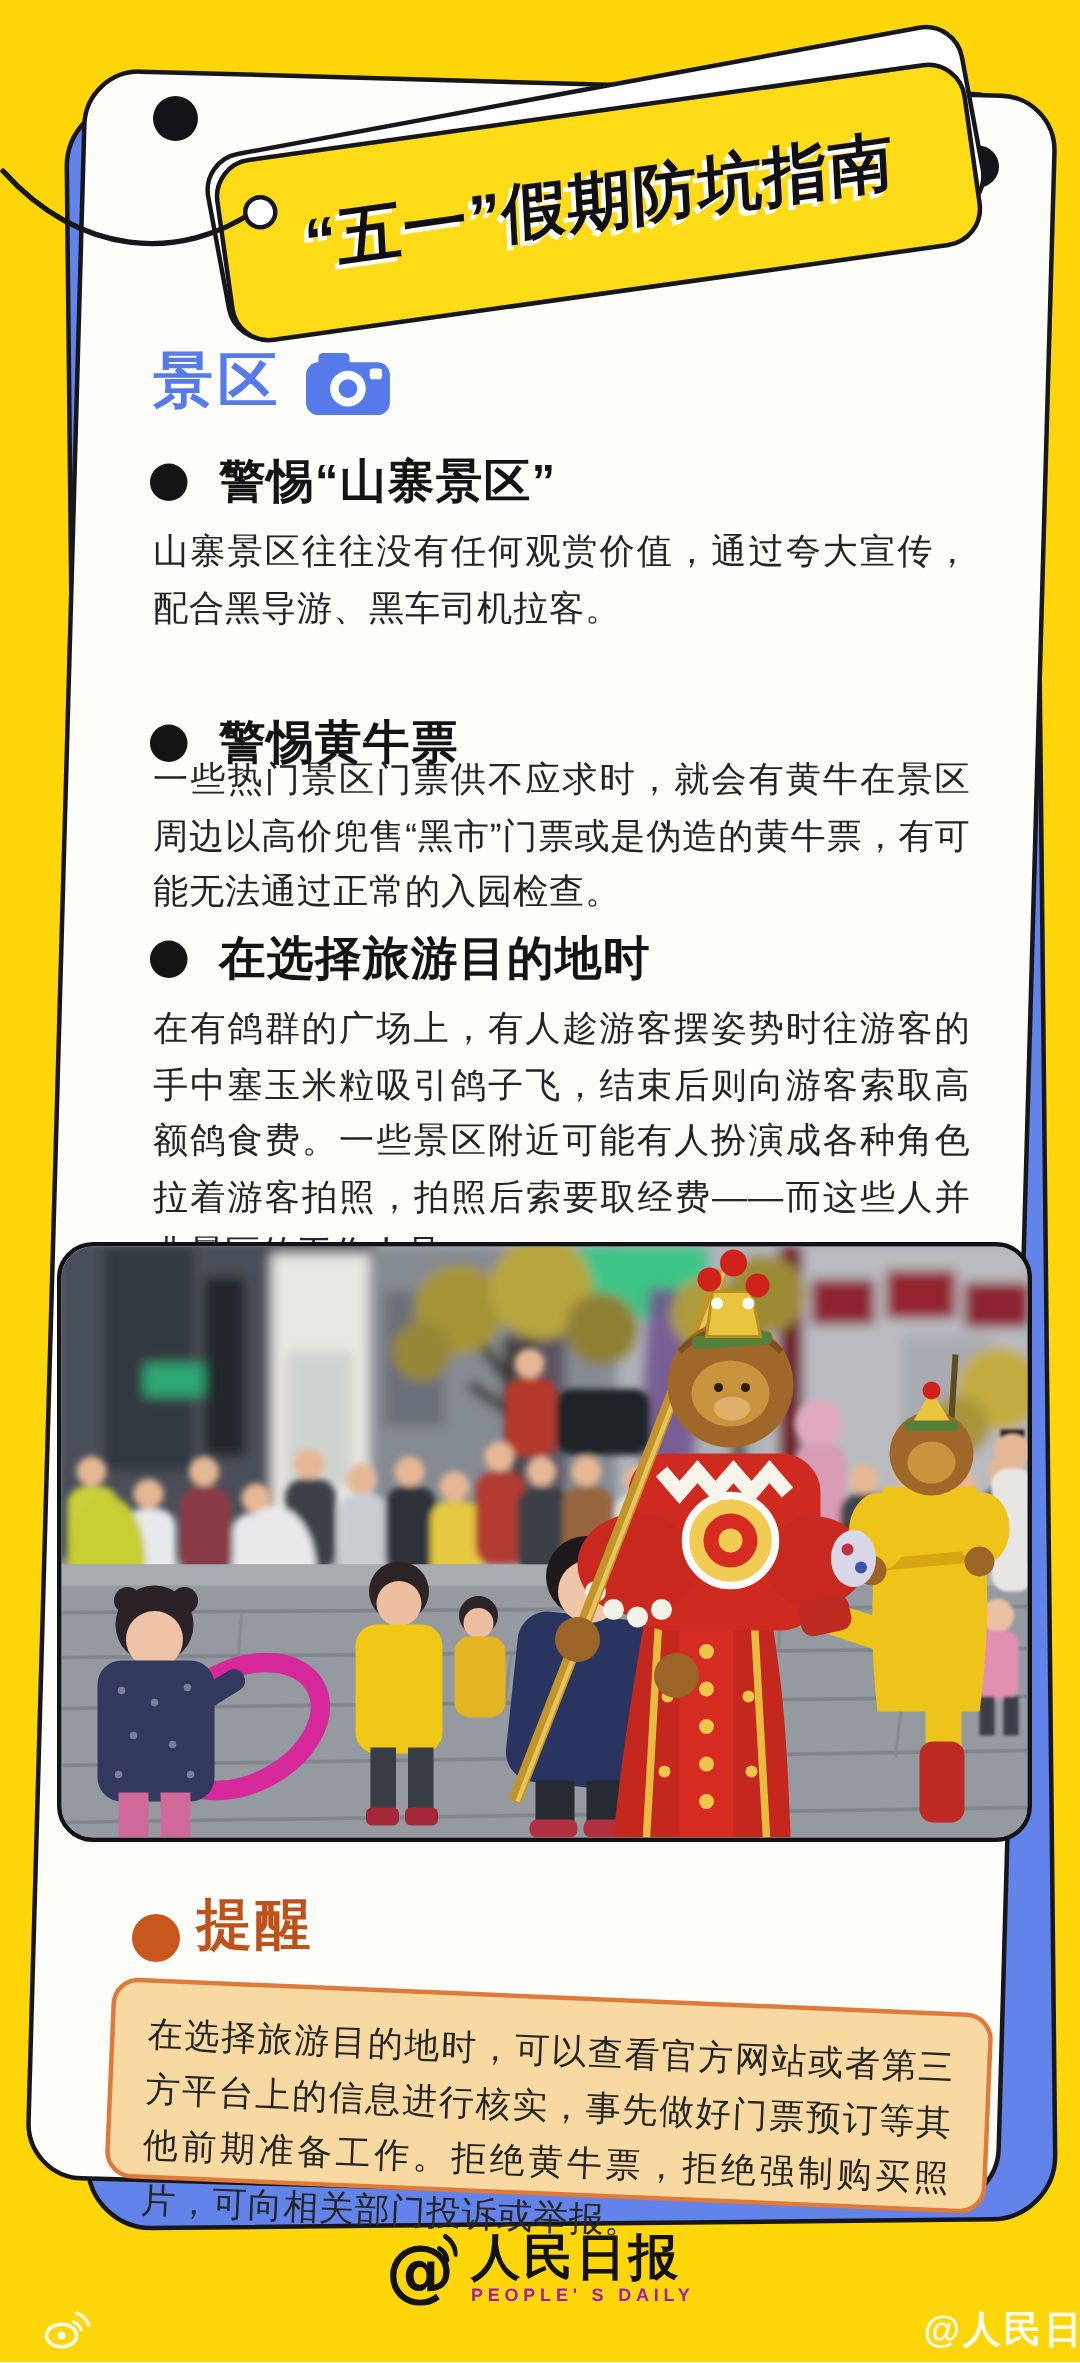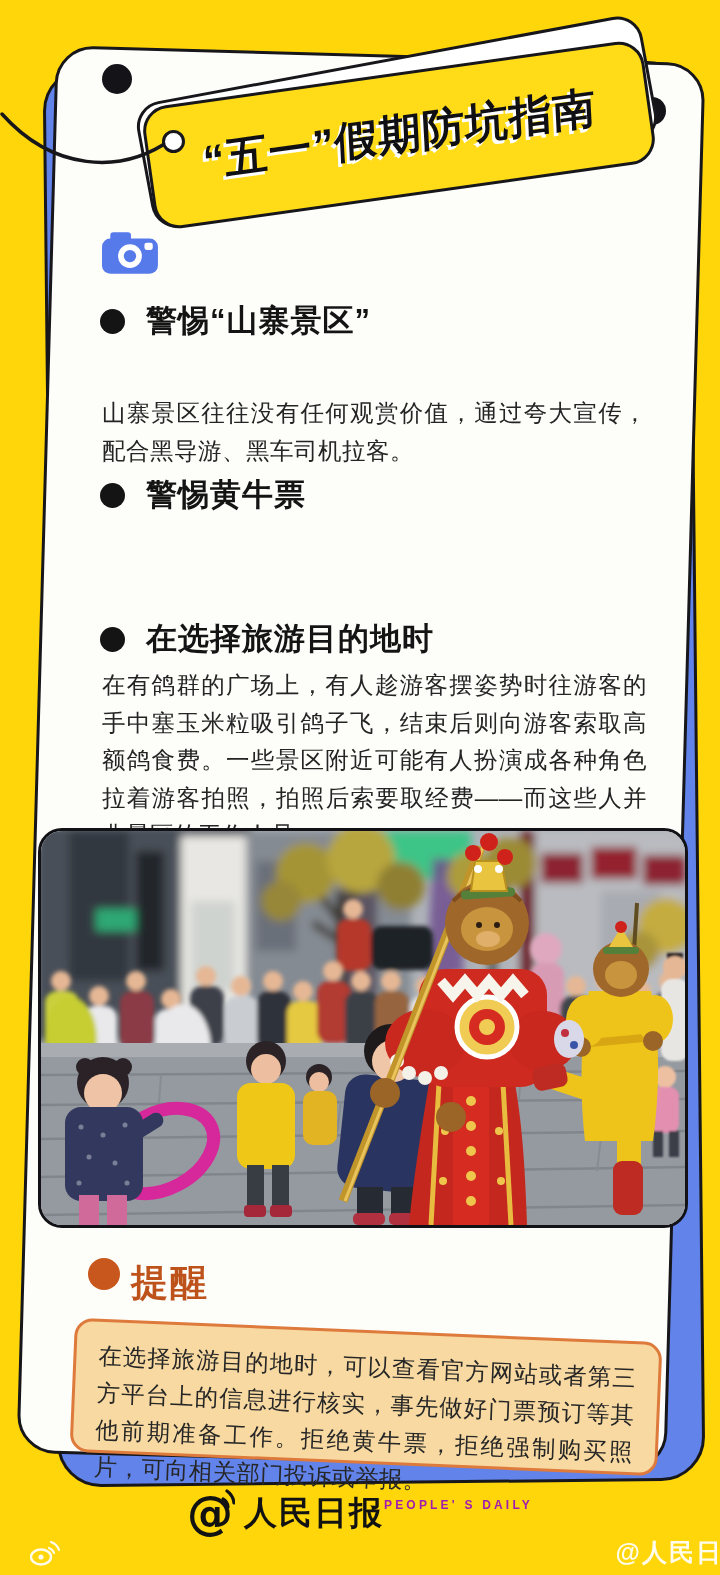"景区" span.category-label { html: none -> <span>景区</span> }
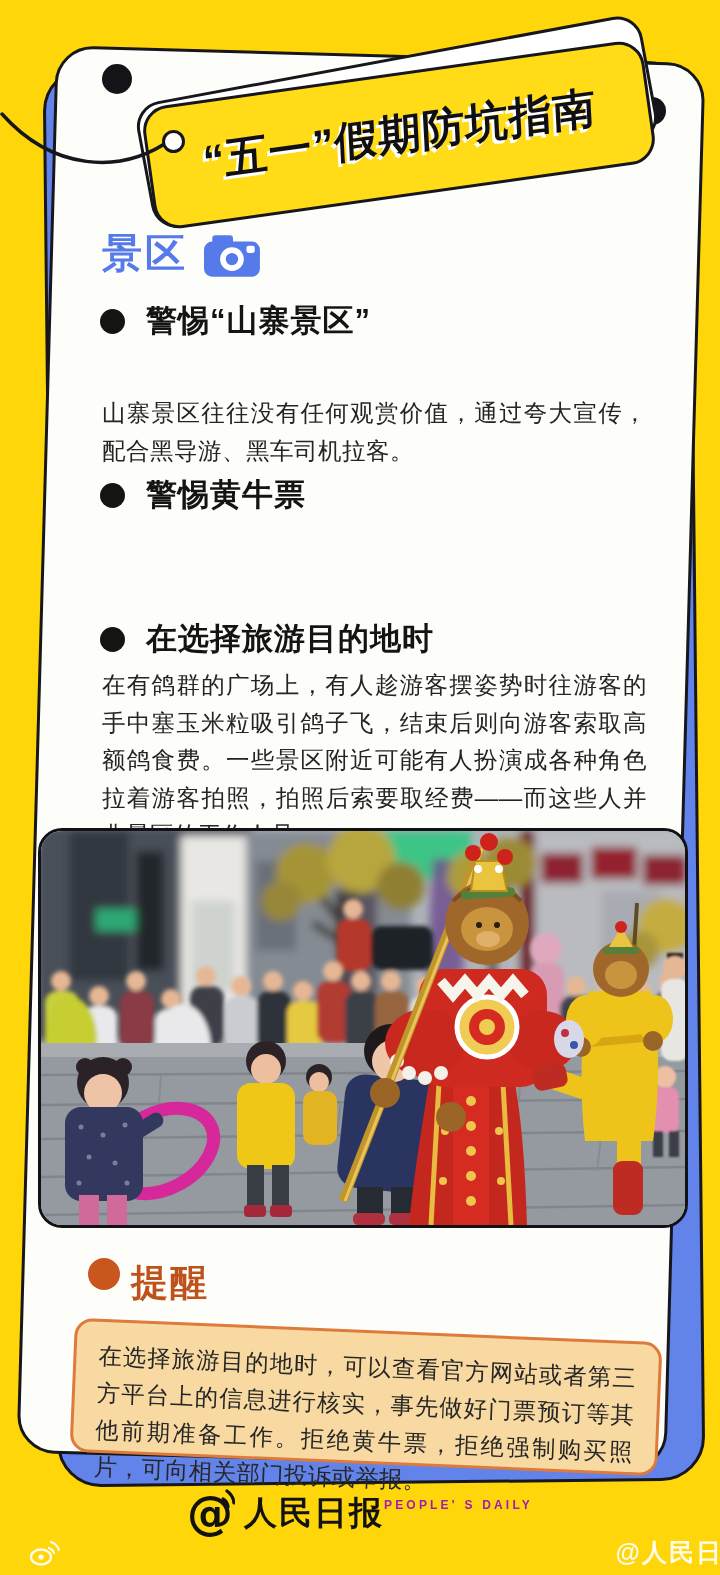"山寨景区往往没有任何观赏价值，通过夸大宣传，配合黑导游、黑车司机拉客。" .p1 { margin-top: 46px -> none }
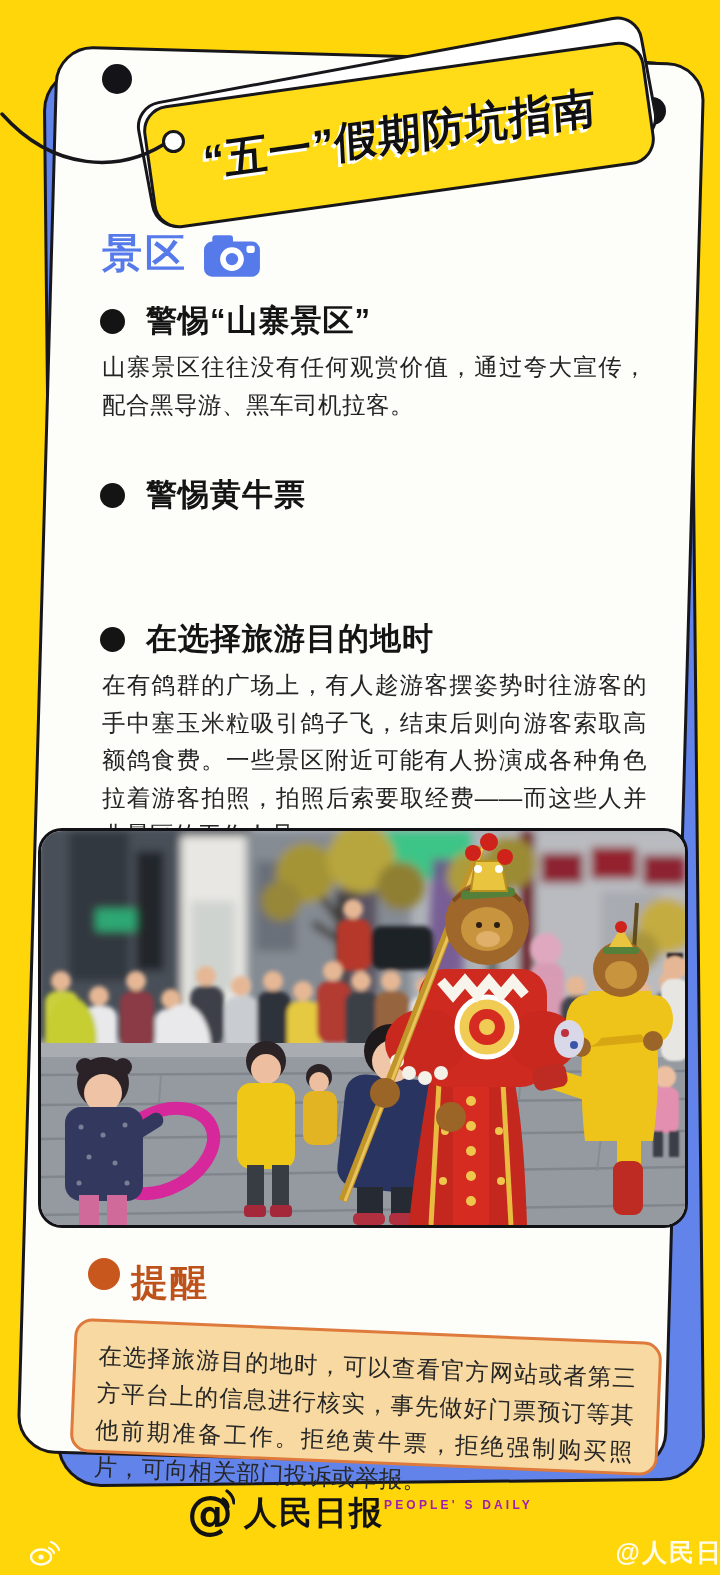"一些热门景区门票供不应求时，就会有黄牛在景区周边以高价兜售“黑市”门票或是伪造的" div.abs { html: none -> <div>一些热门景区门票供不应求时，就会有黄牛在景区周边以高价兜售“黑市”门票或是伪造的黄牛票，有可能无法通过正常的入园检查。</div> }
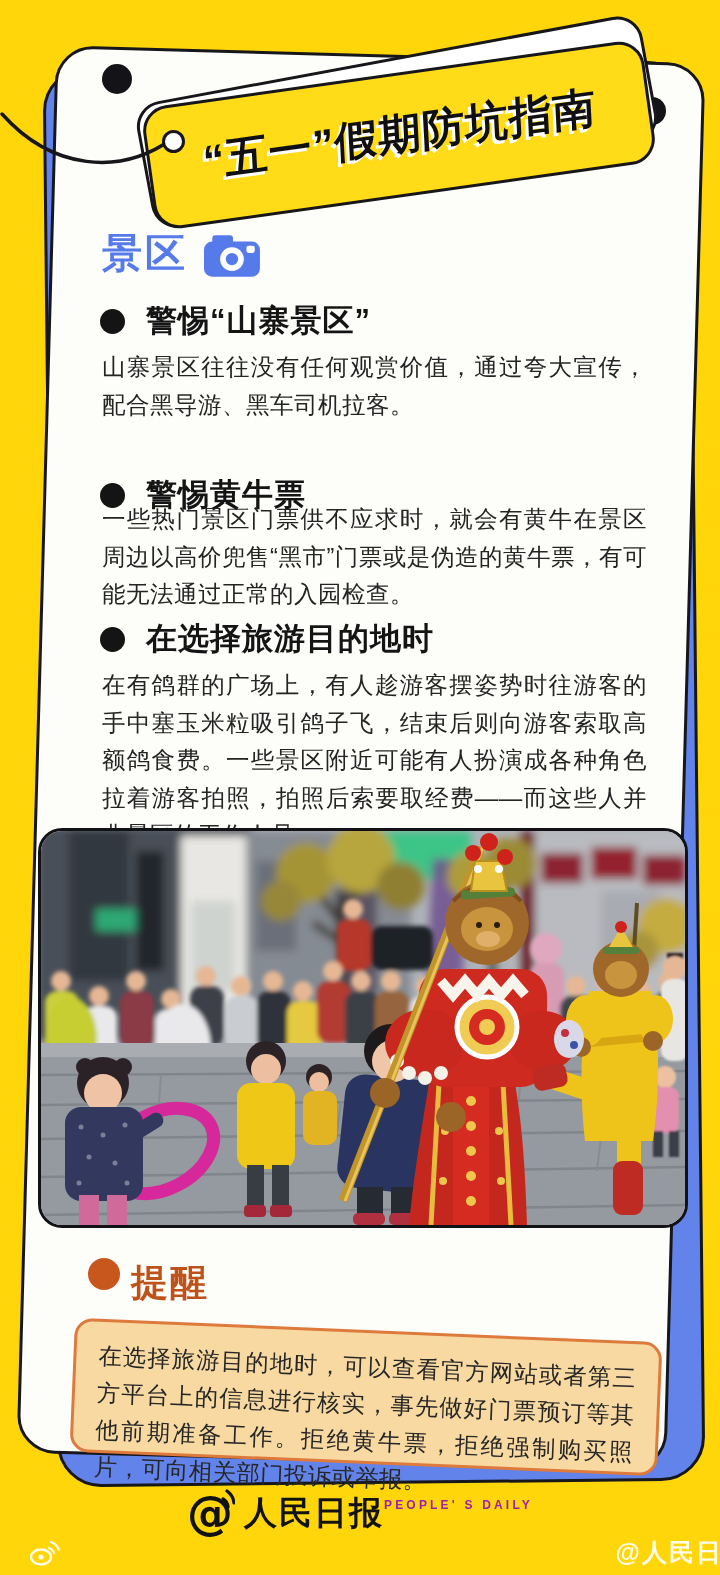"提醒" .rem-h { align-items: flex-start -> flex-end }
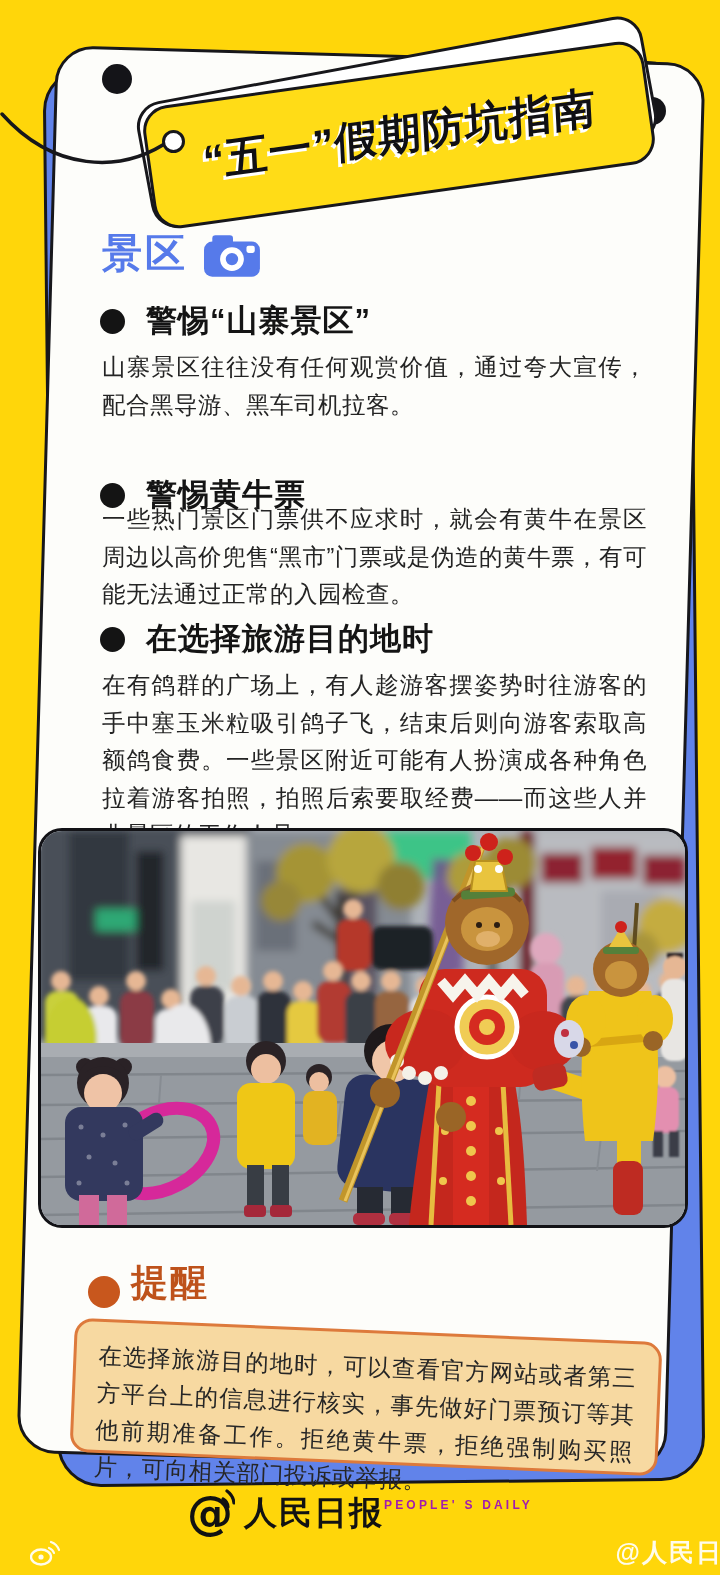"人民日报" .brand-block { flex-direction: row -> column }
